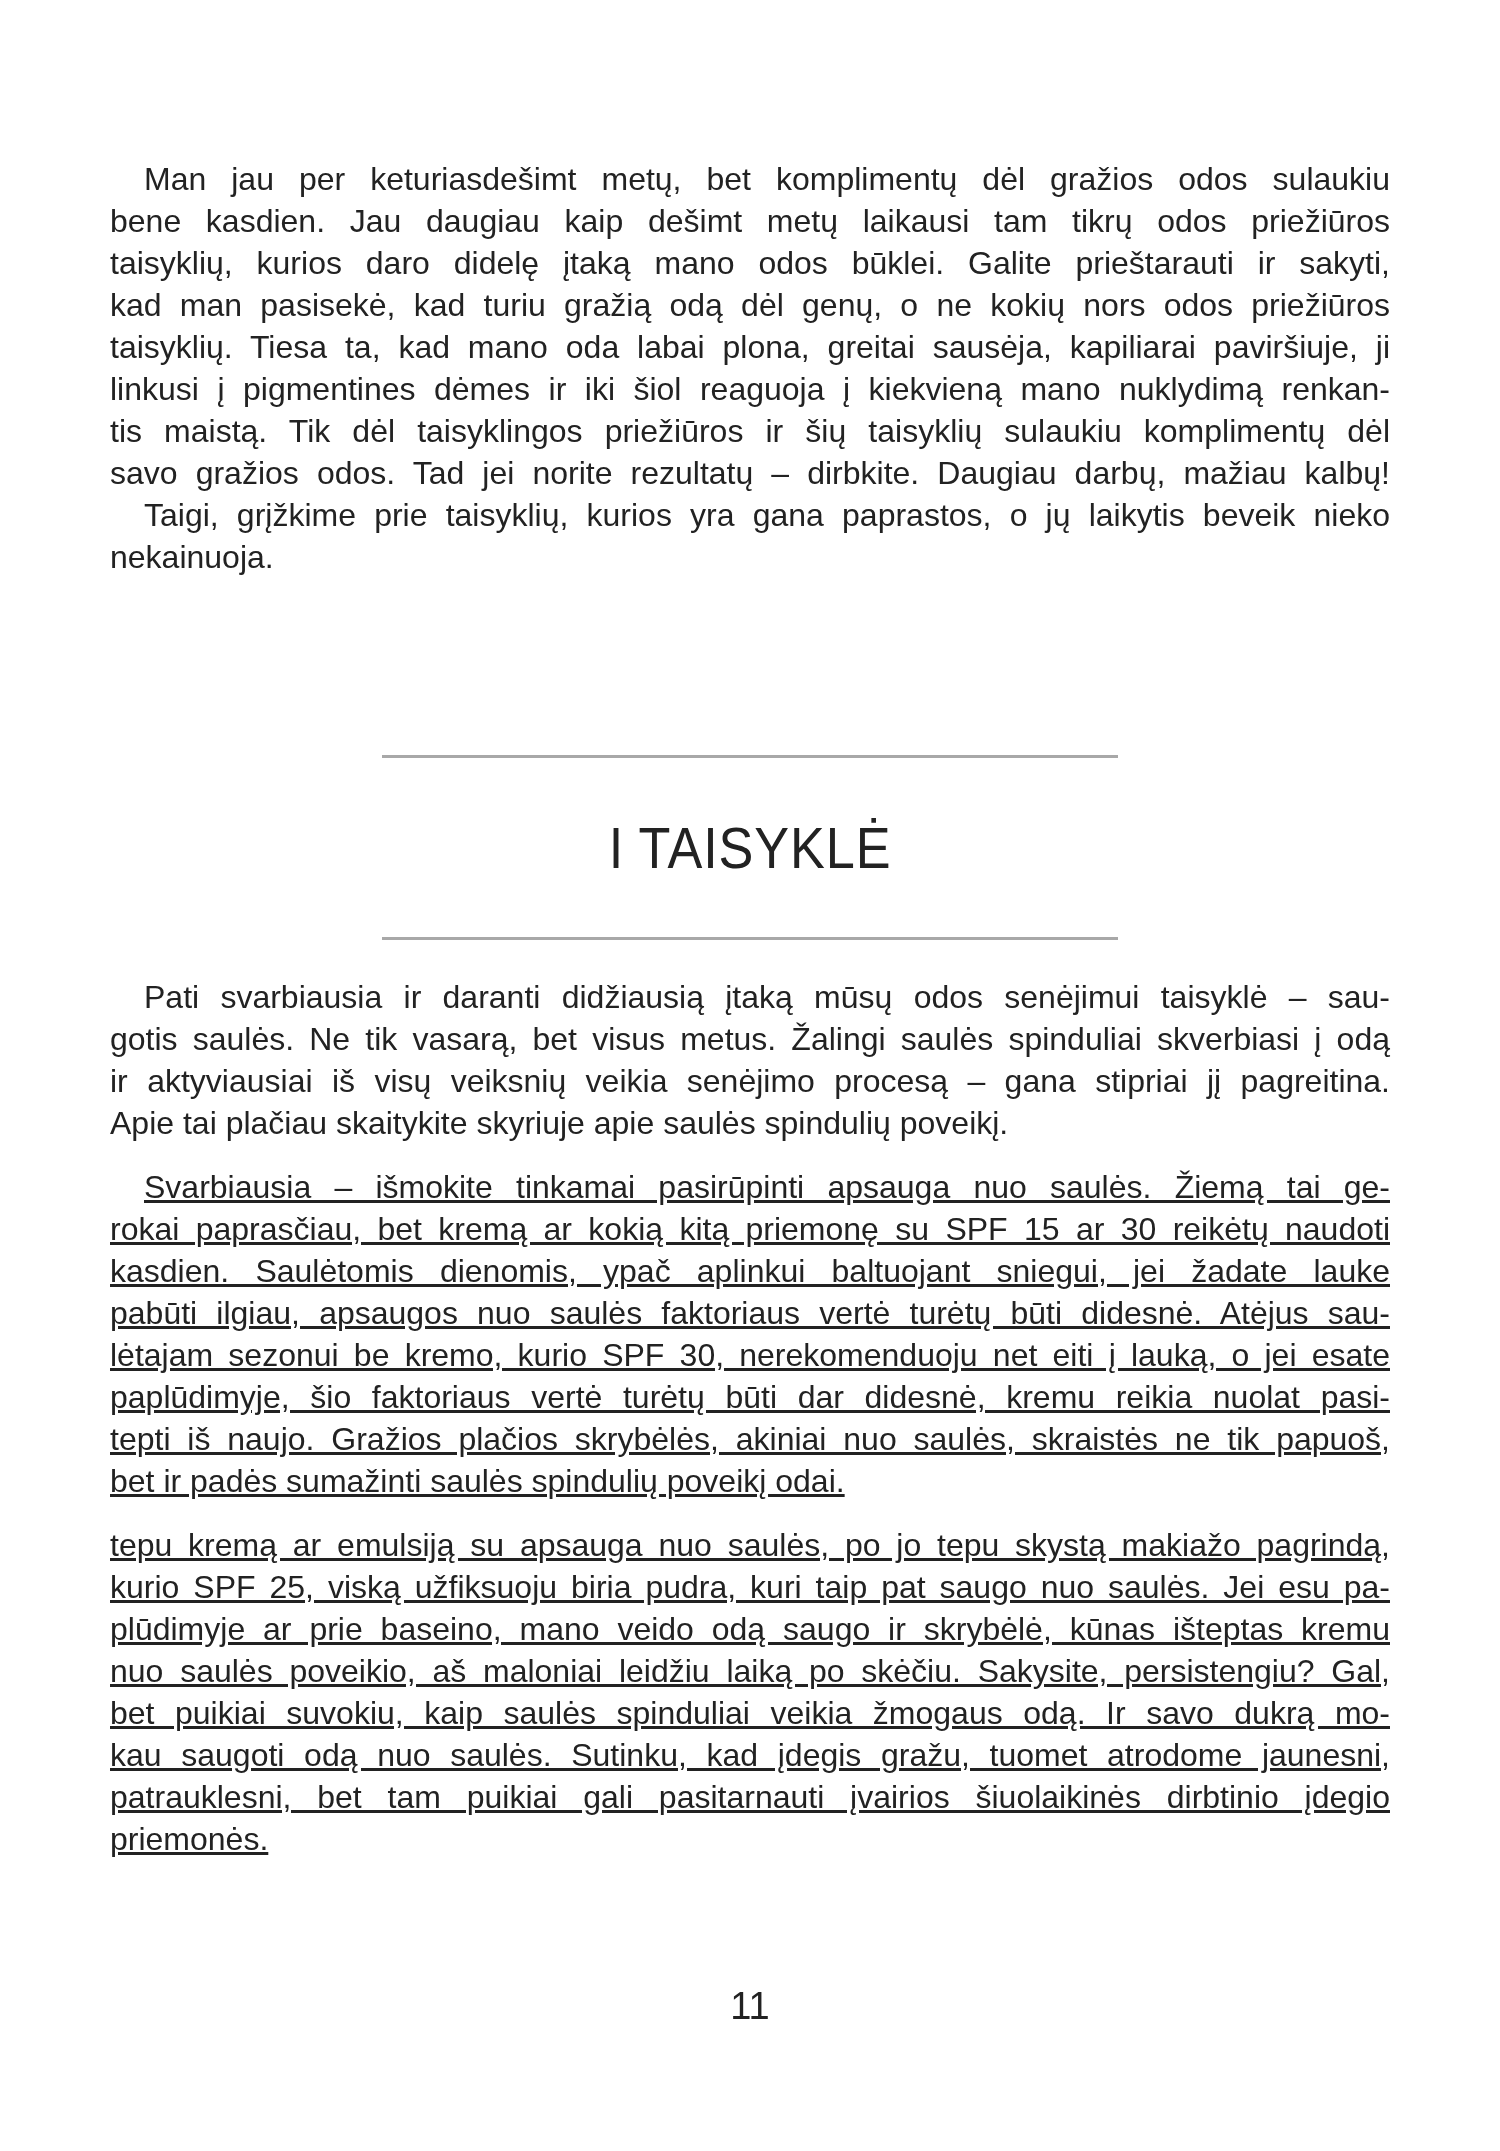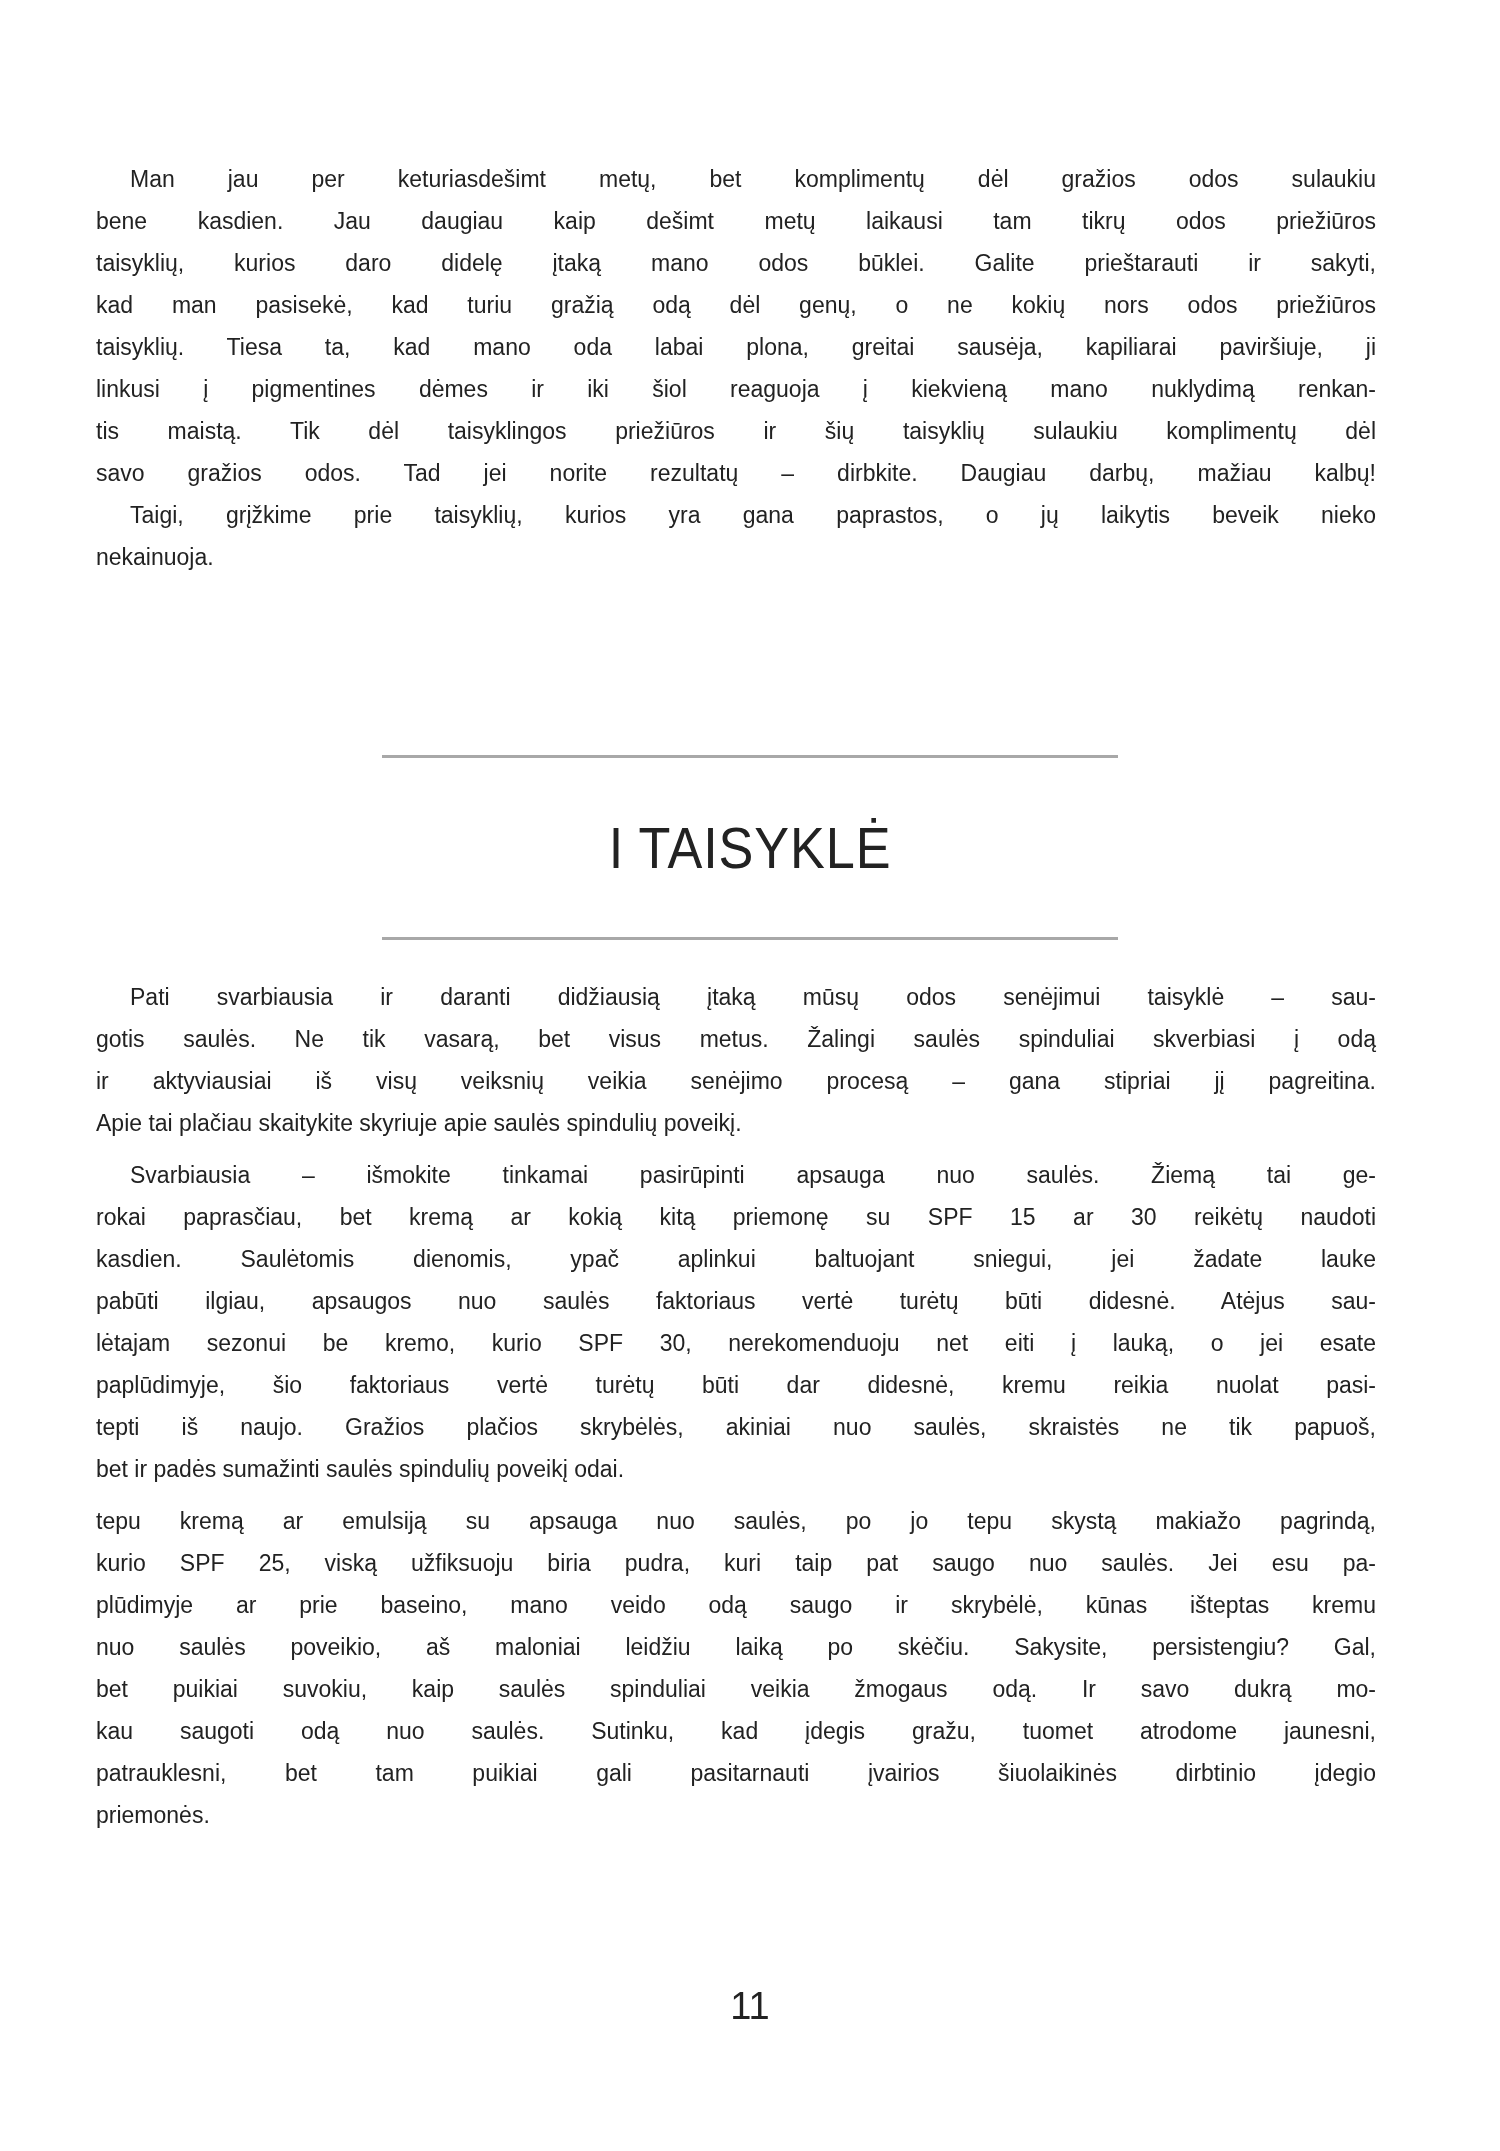"Man jau per keturiasdešimt metų," .text-block { font-size: 23px -> 32px; left: 96px -> 110px }
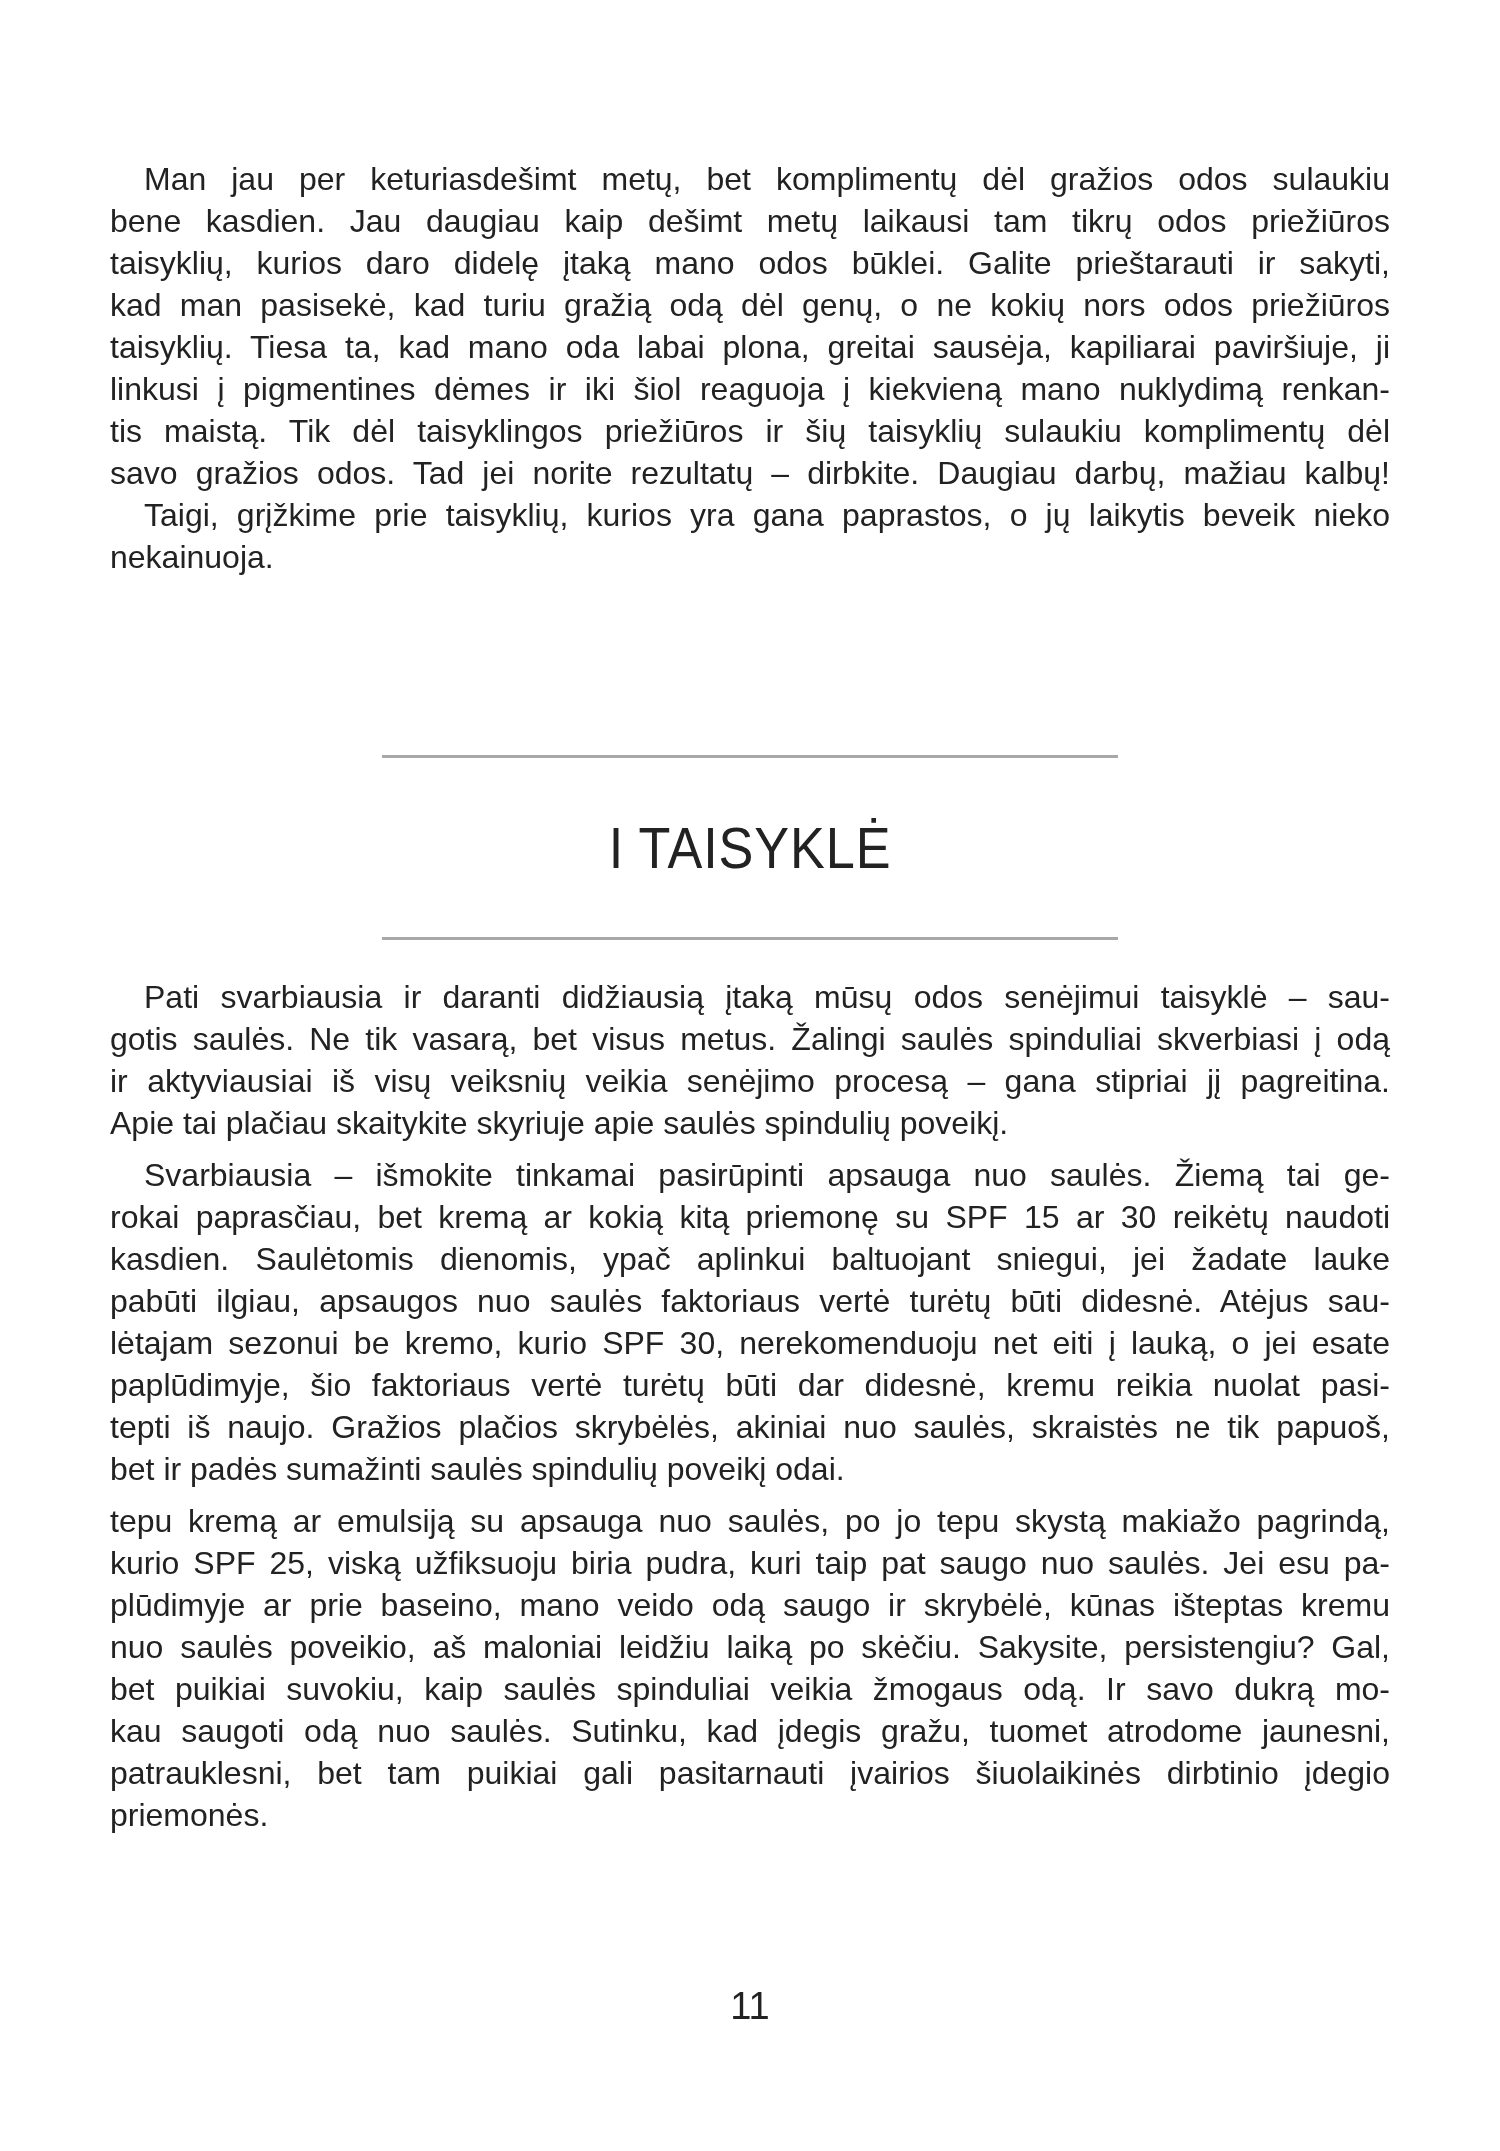"Svarbiausia – išmokite tinkamai" .block-rules .para + .para { margin-top: 10px -> 22px; text-decoration: none -> underline }
